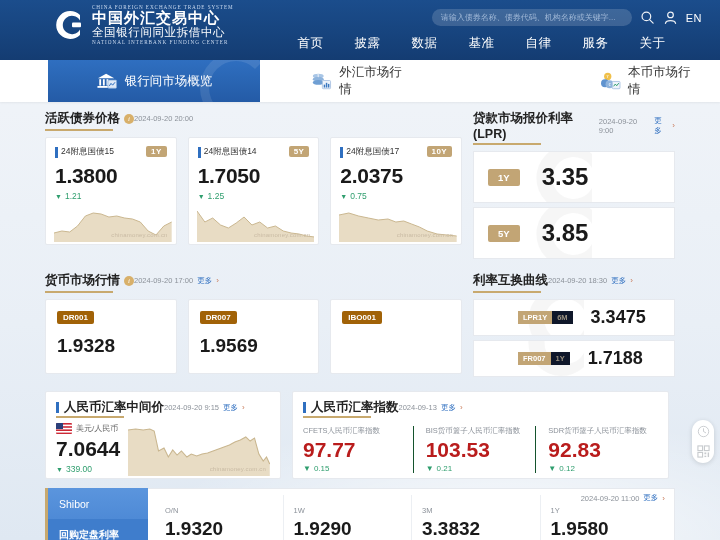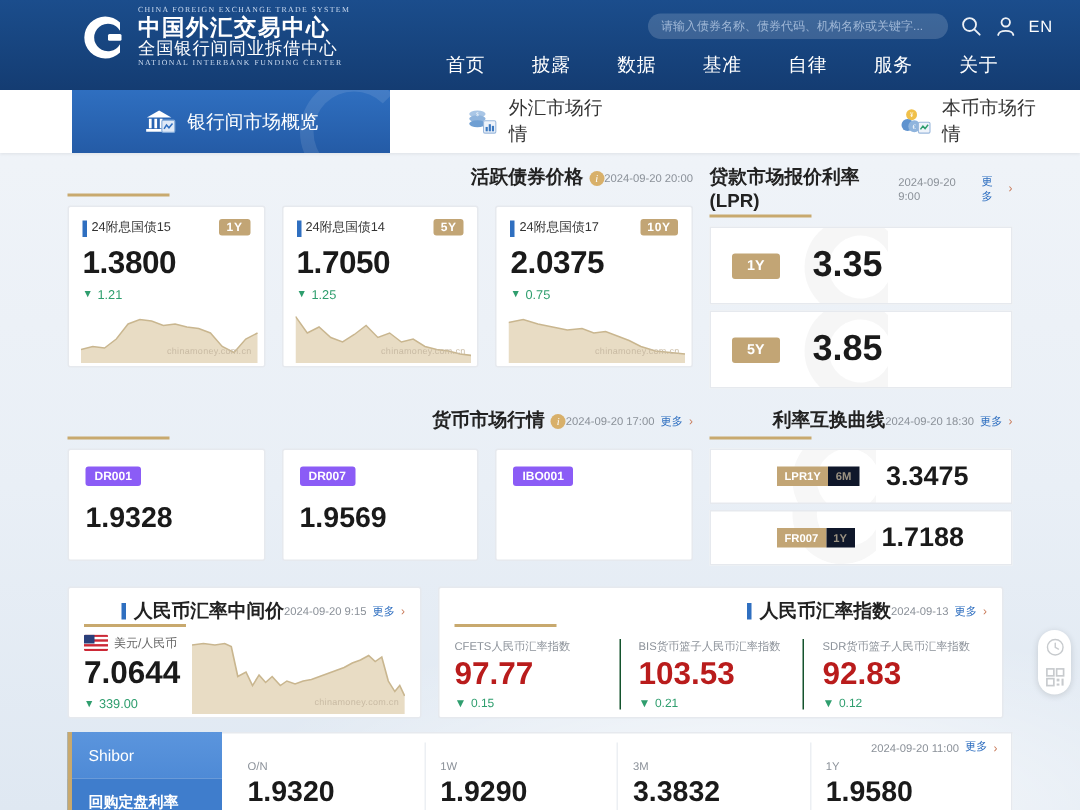"活跃债券价格" .sec-head { justify-content: flex-end -> flex-start }
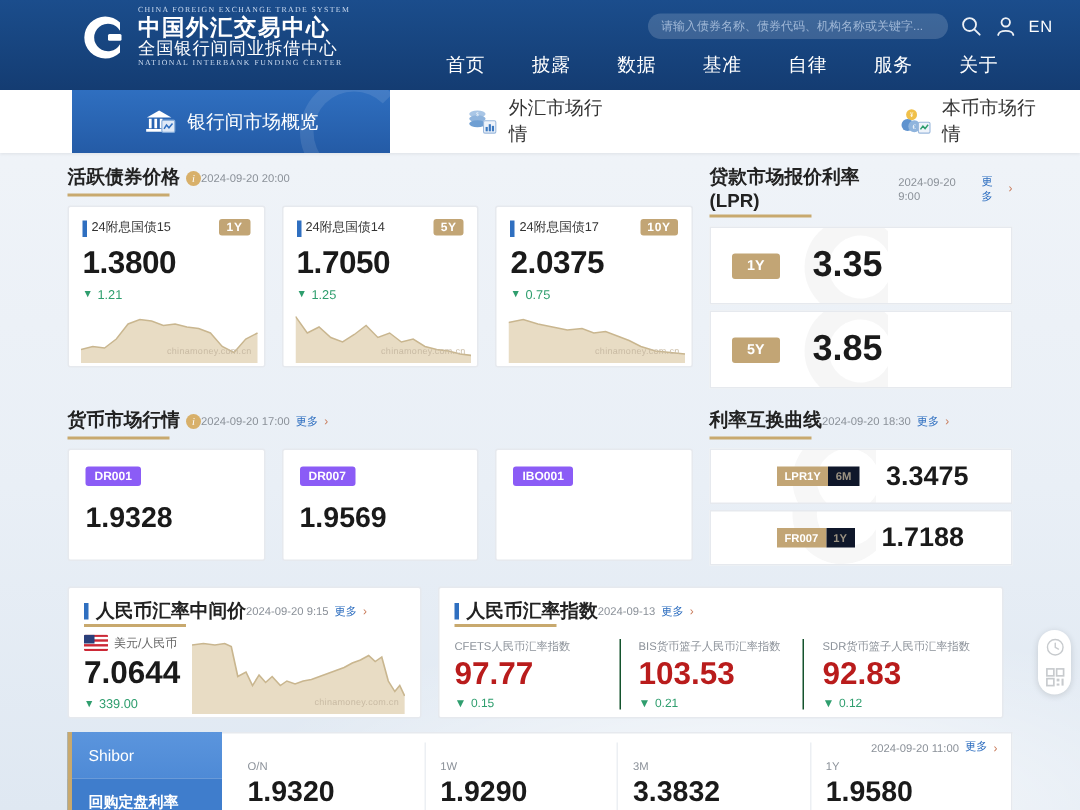"DR001" .mm-tag { background: #8b5cf6 -> #a16207 }
